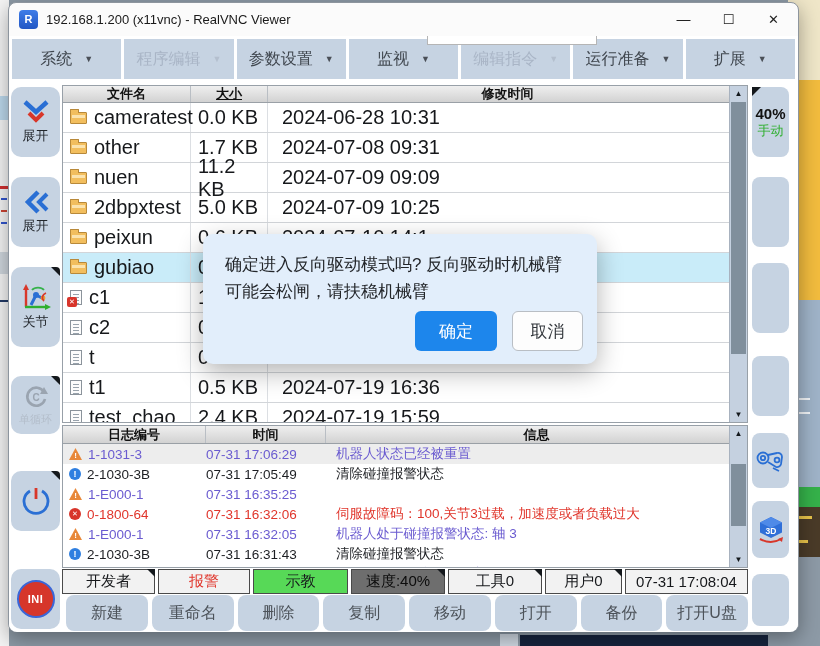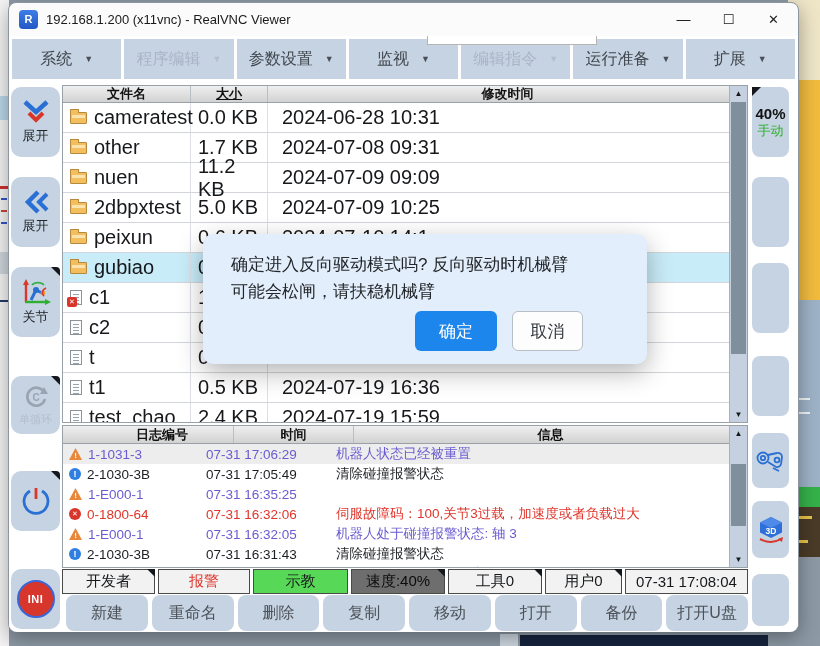"确定进入反向驱动模式吗? 反向驱动时机械臂" .dialog { padding: 17px 28px -> 17px 22px; width: 444px -> 394px }
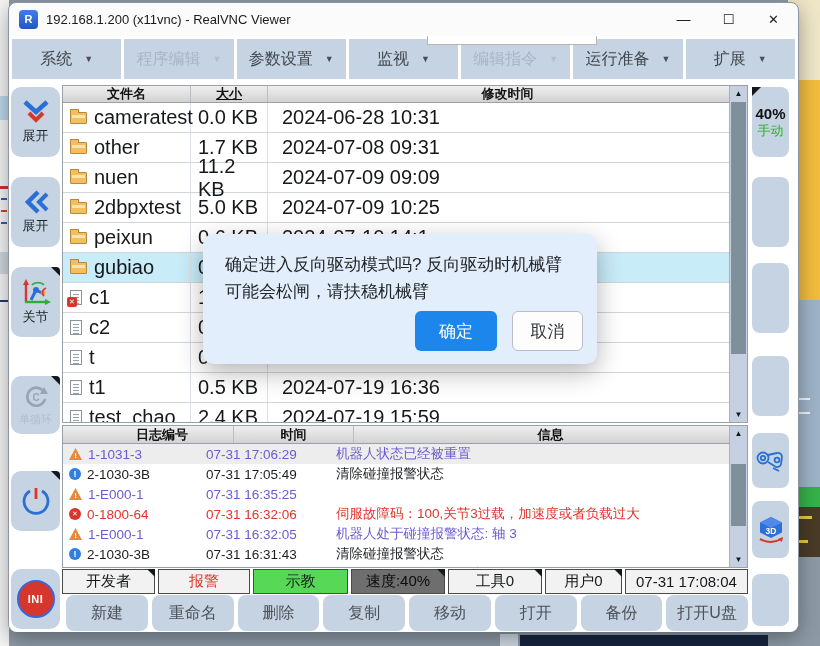"关节" div.rail-btn { height: 70px -> 80px }
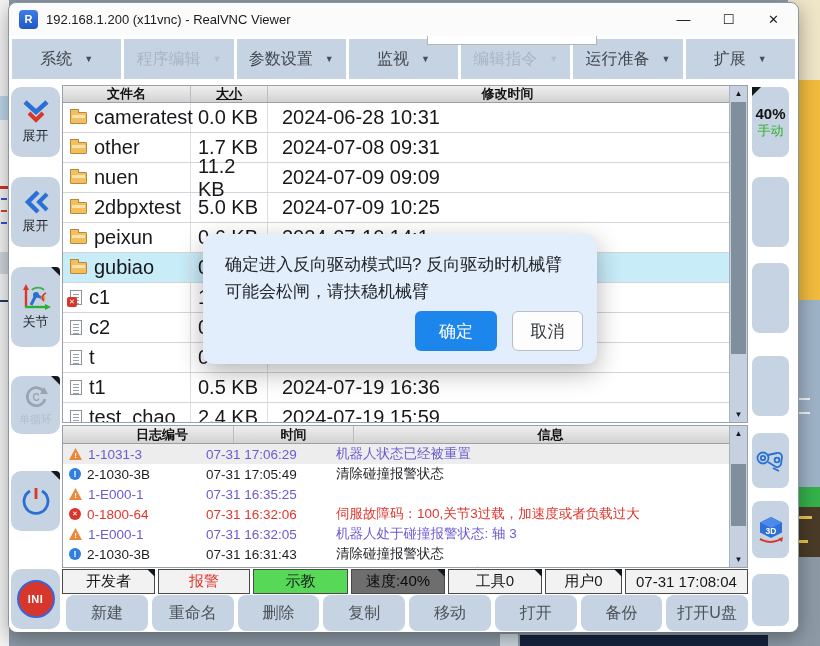"日志编号" .lcol-id { margin-left: 28px -> none }
